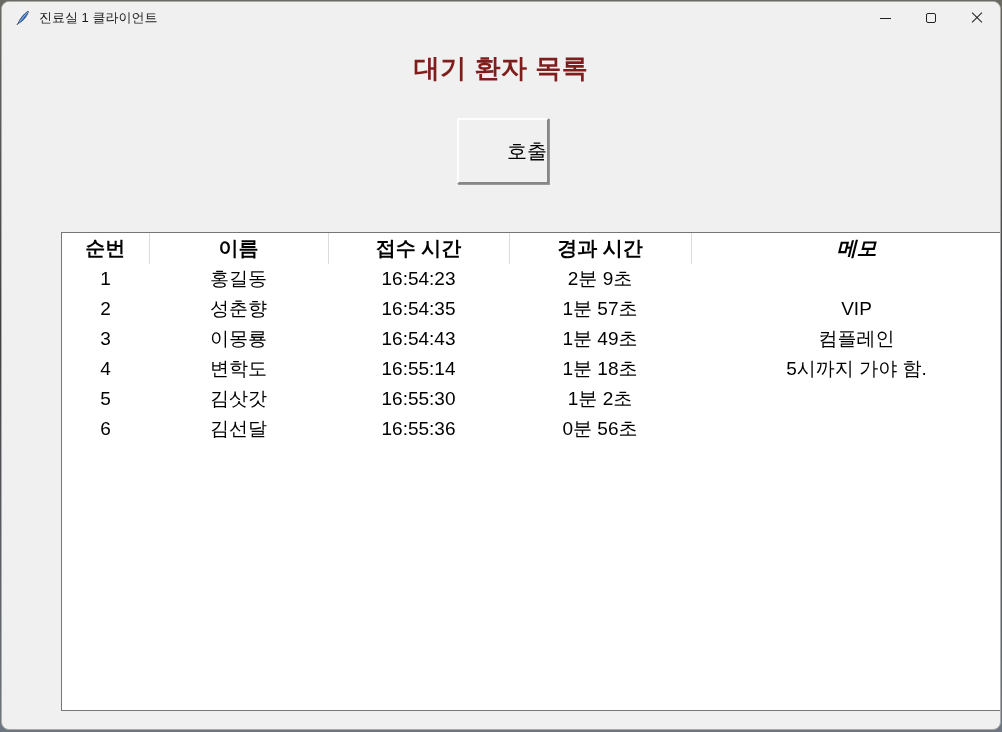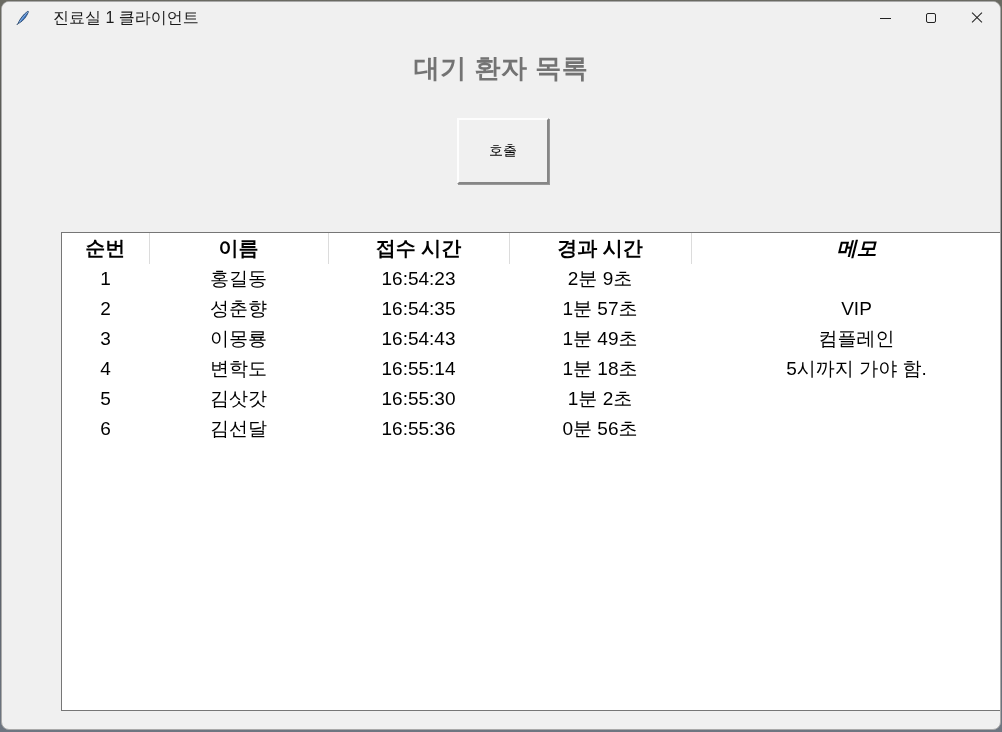"진료실 1 클라이언트" .window-title { font-size: 16px -> 13px; margin-left: 22px -> 8px }
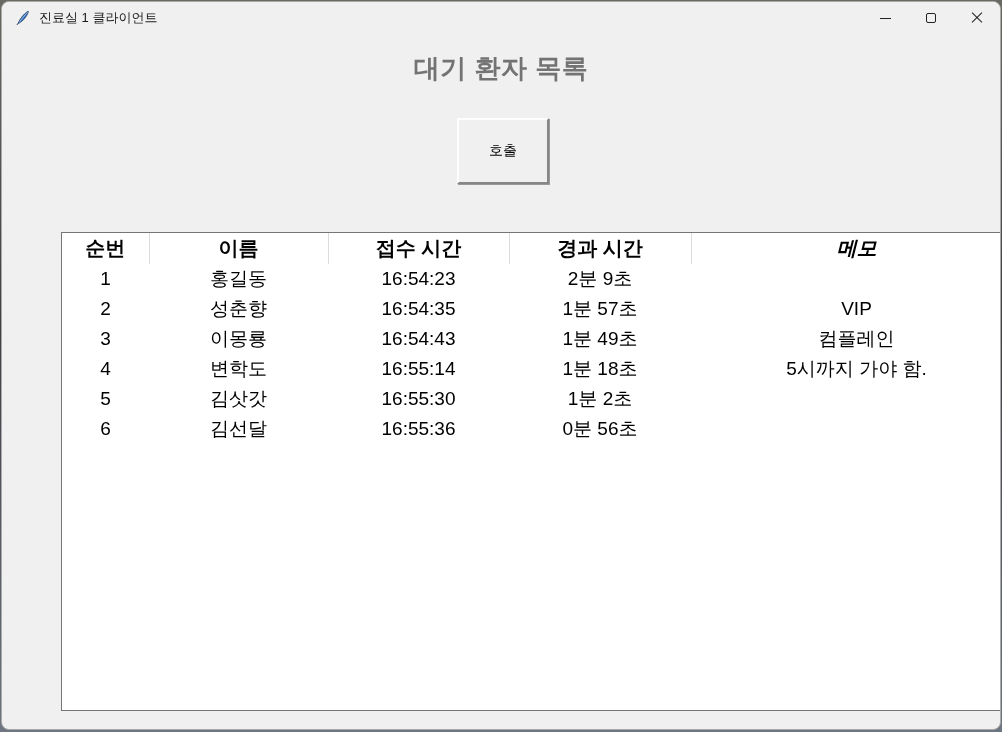"대기 환자 목록" .page-title { color: #737373 -> #7f1d1d }
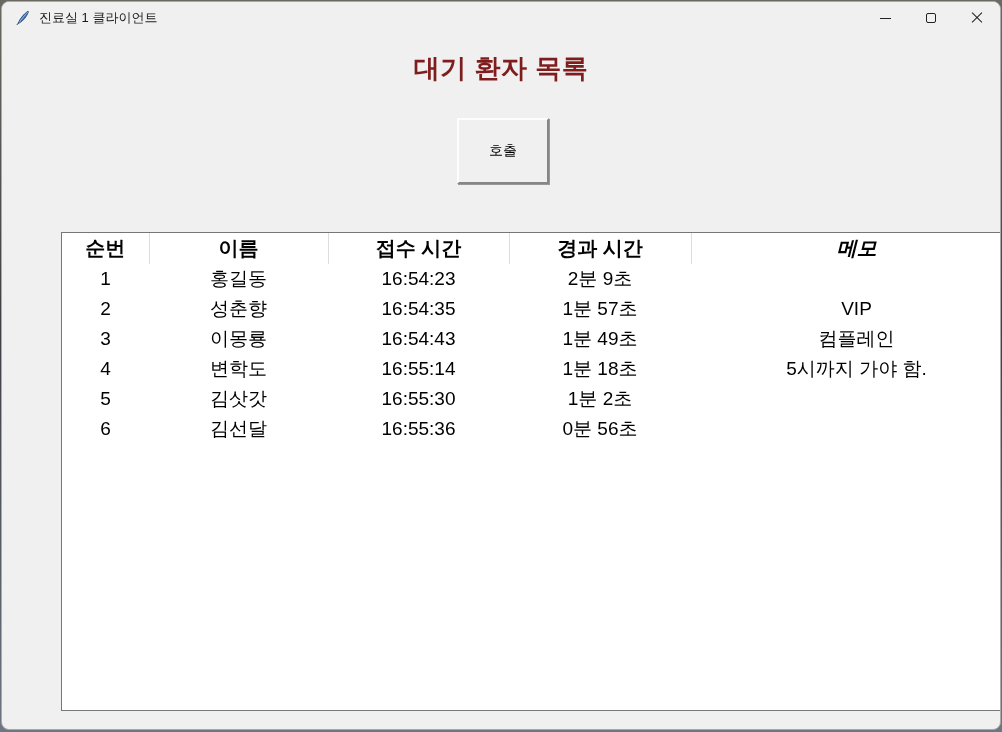"호출" .call-button { font-size: 14px -> 20px; text-align: none -> right }
